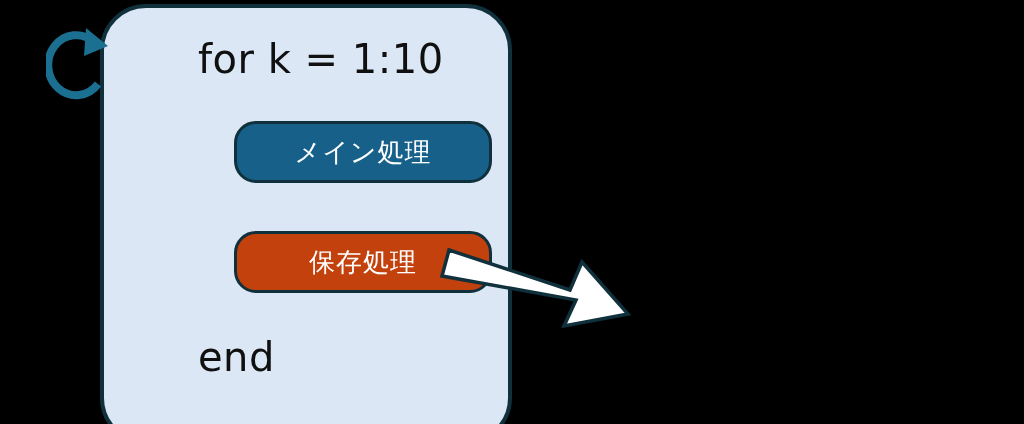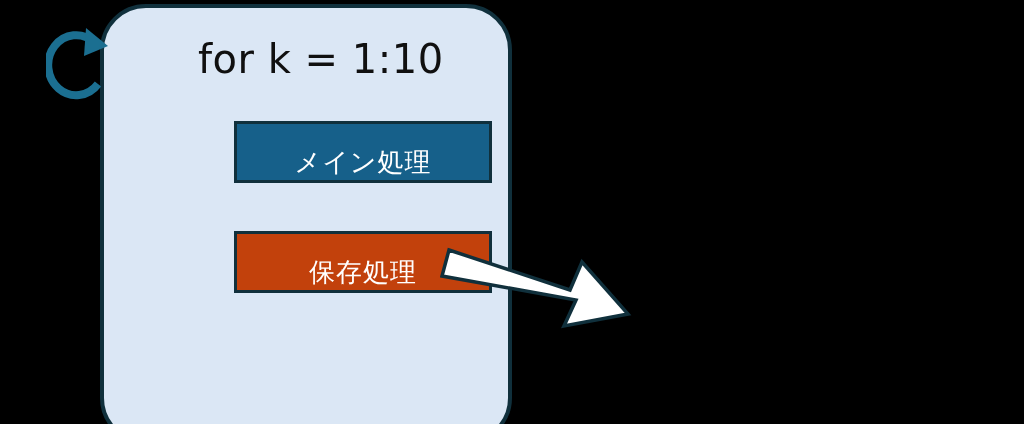"メイン処理" .proc-btn { align-items: flex-end -> center; border-radius: 0 -> 22px }
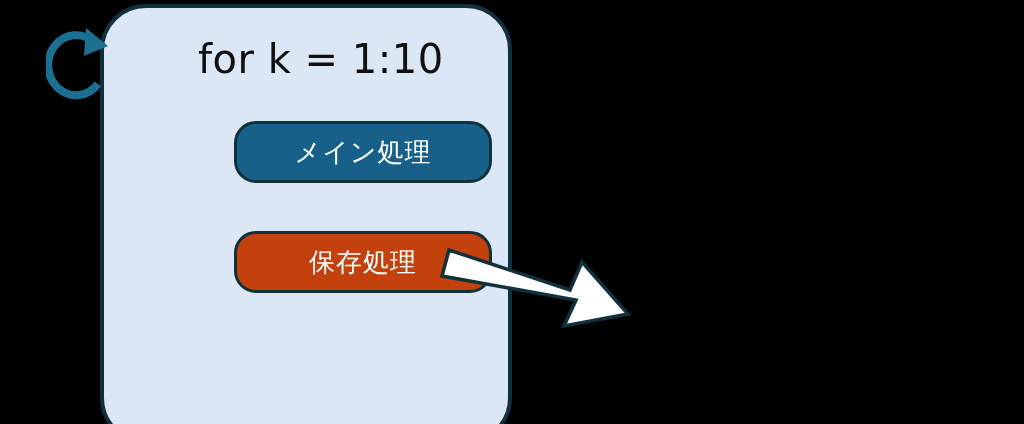"end" div.code-line { html: none -> <div>end</div> }
